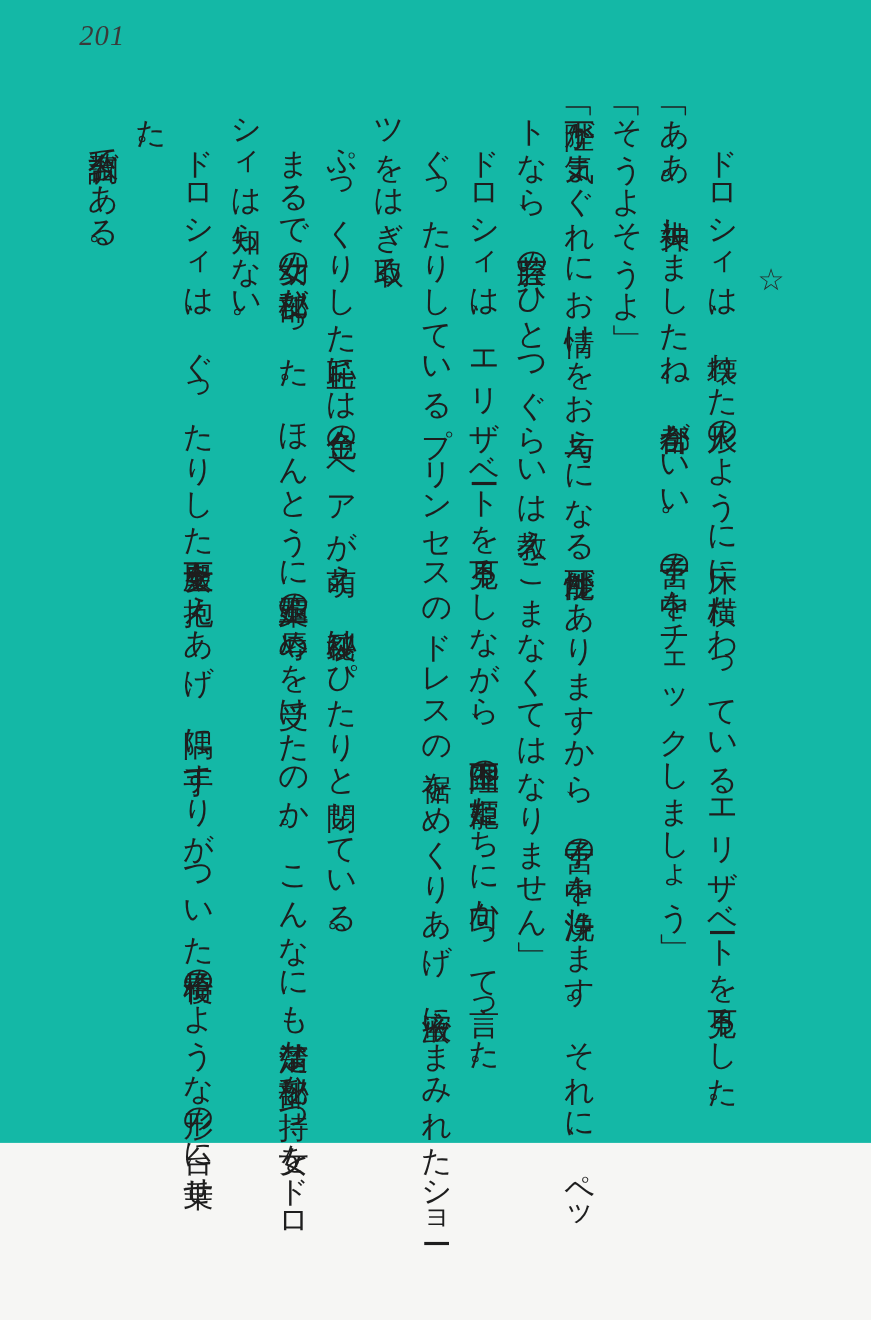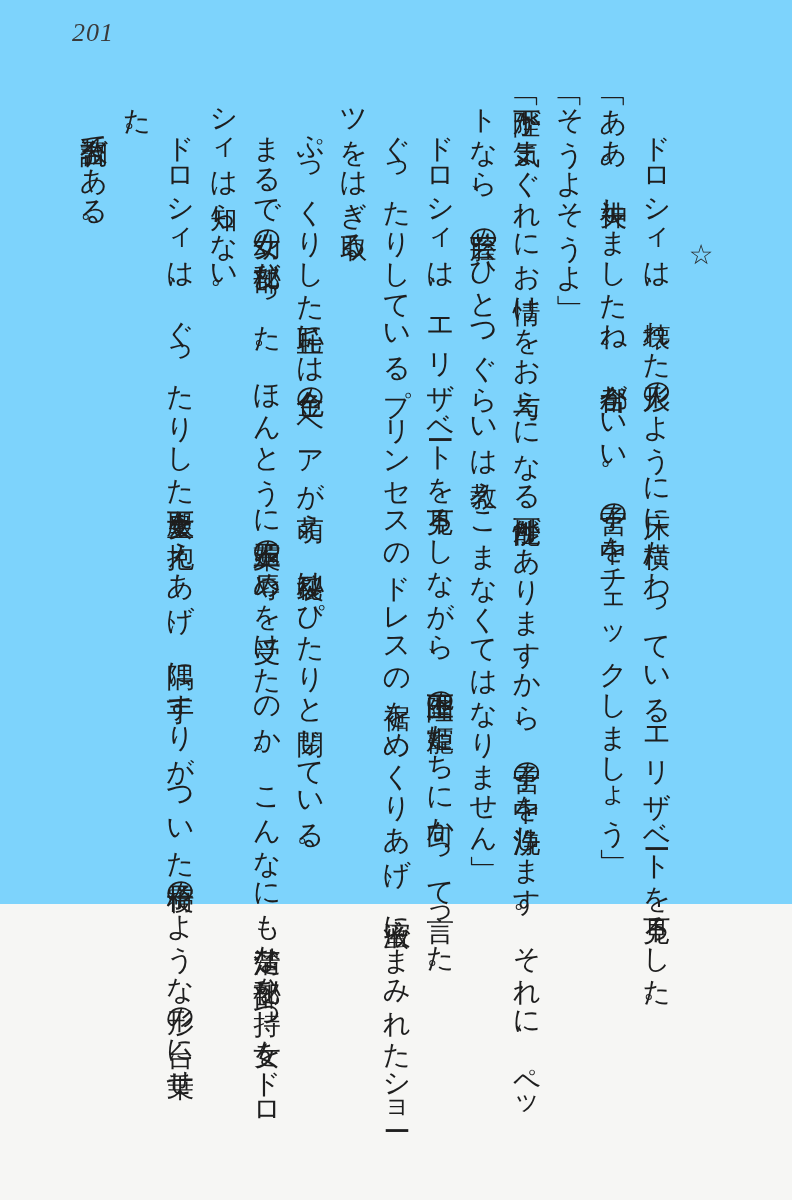"201" .book-page { background: #7dd3fc -> #14b8a6; height: 904px -> 1039px }
